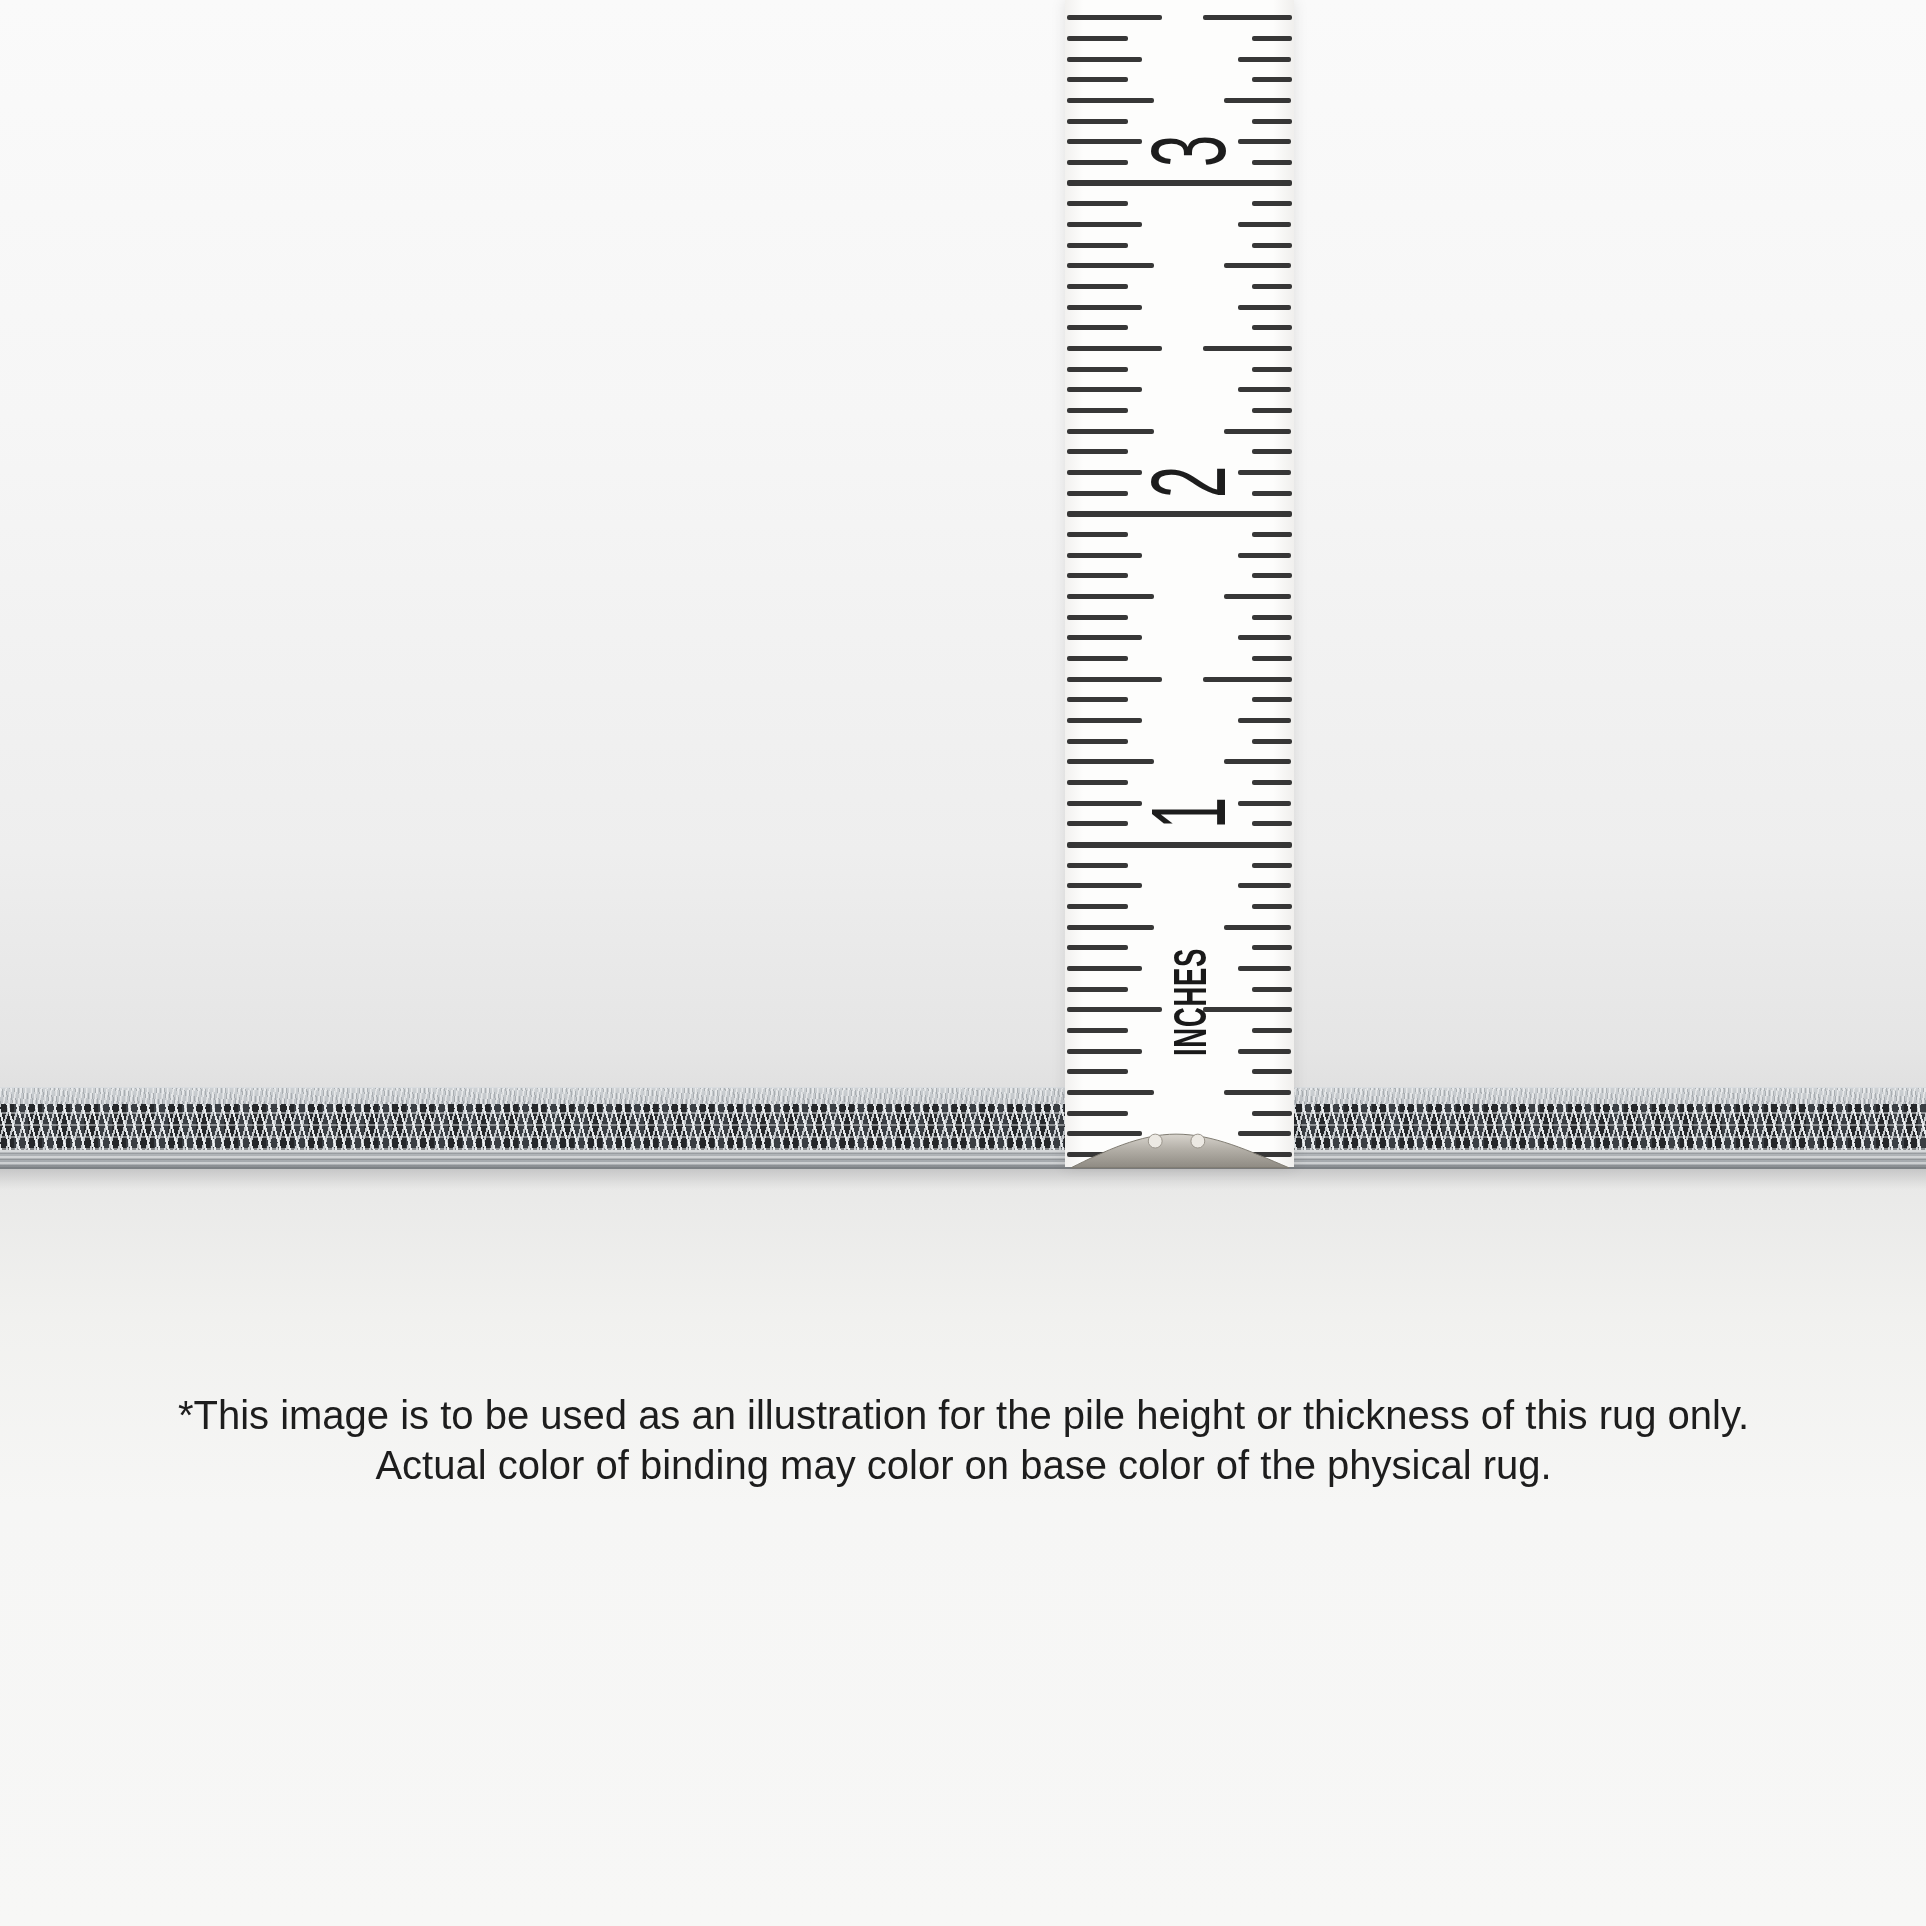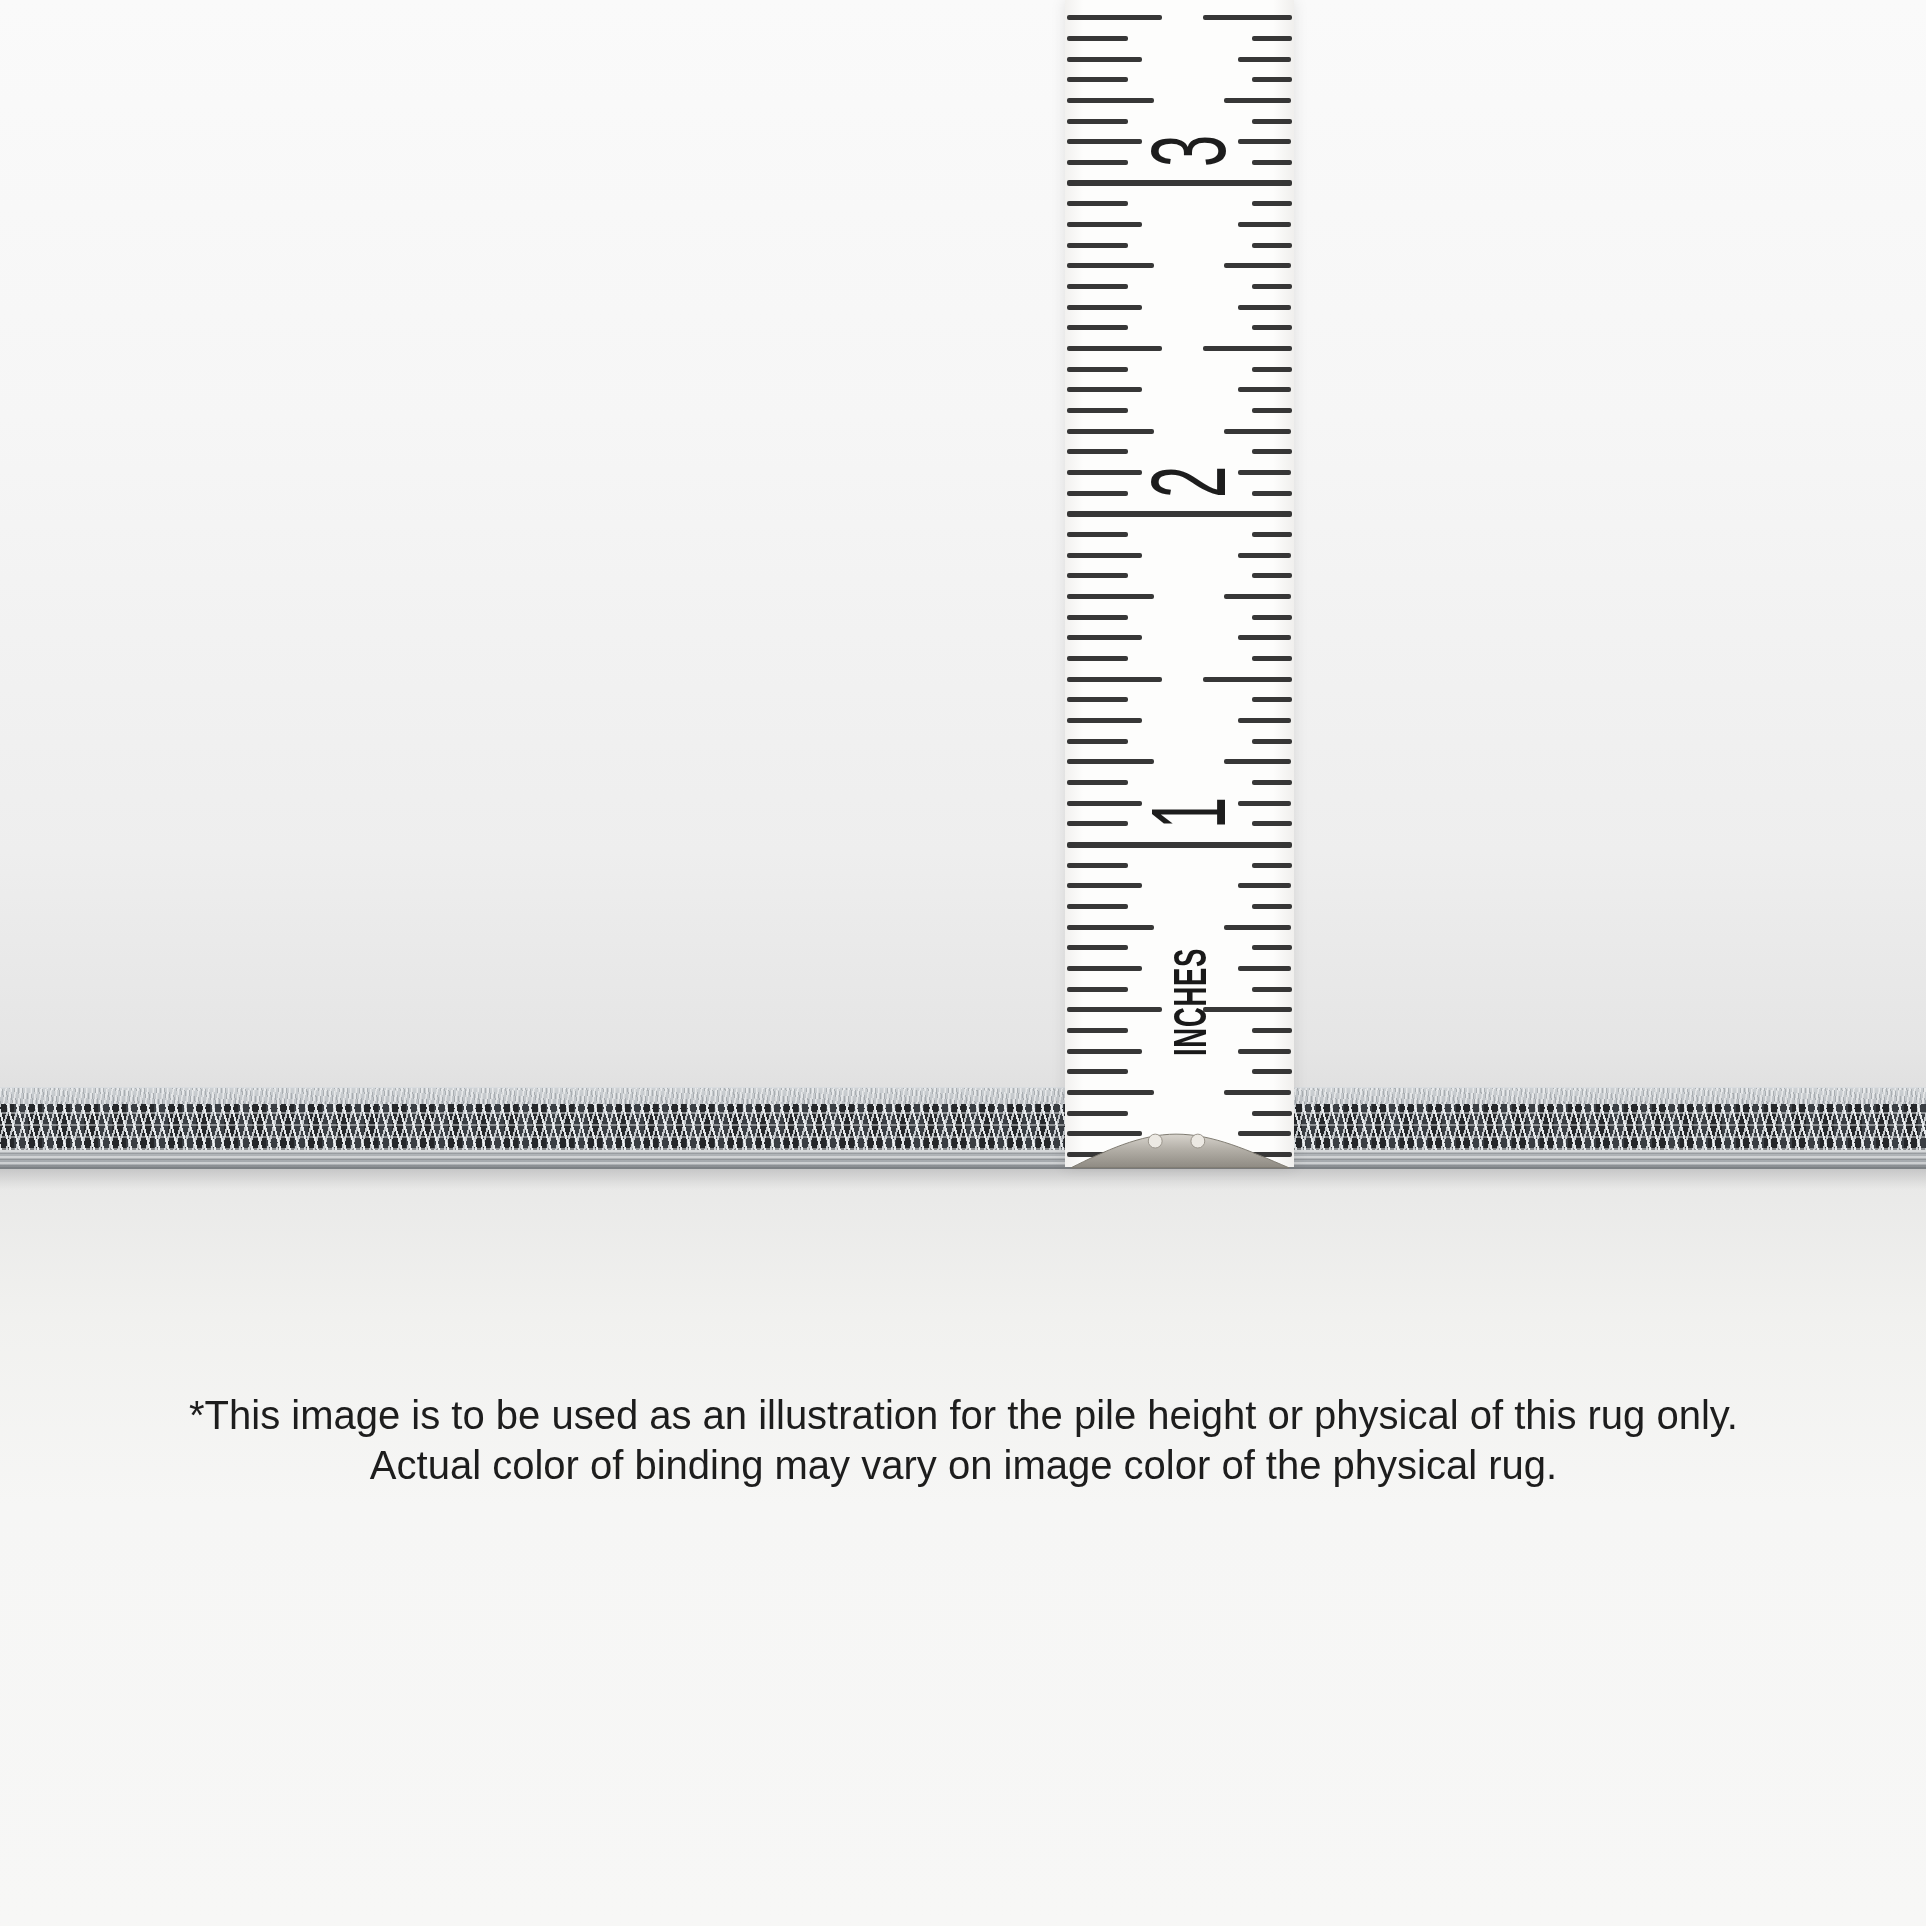"*This image is to be" div { text: physical -> thickness }
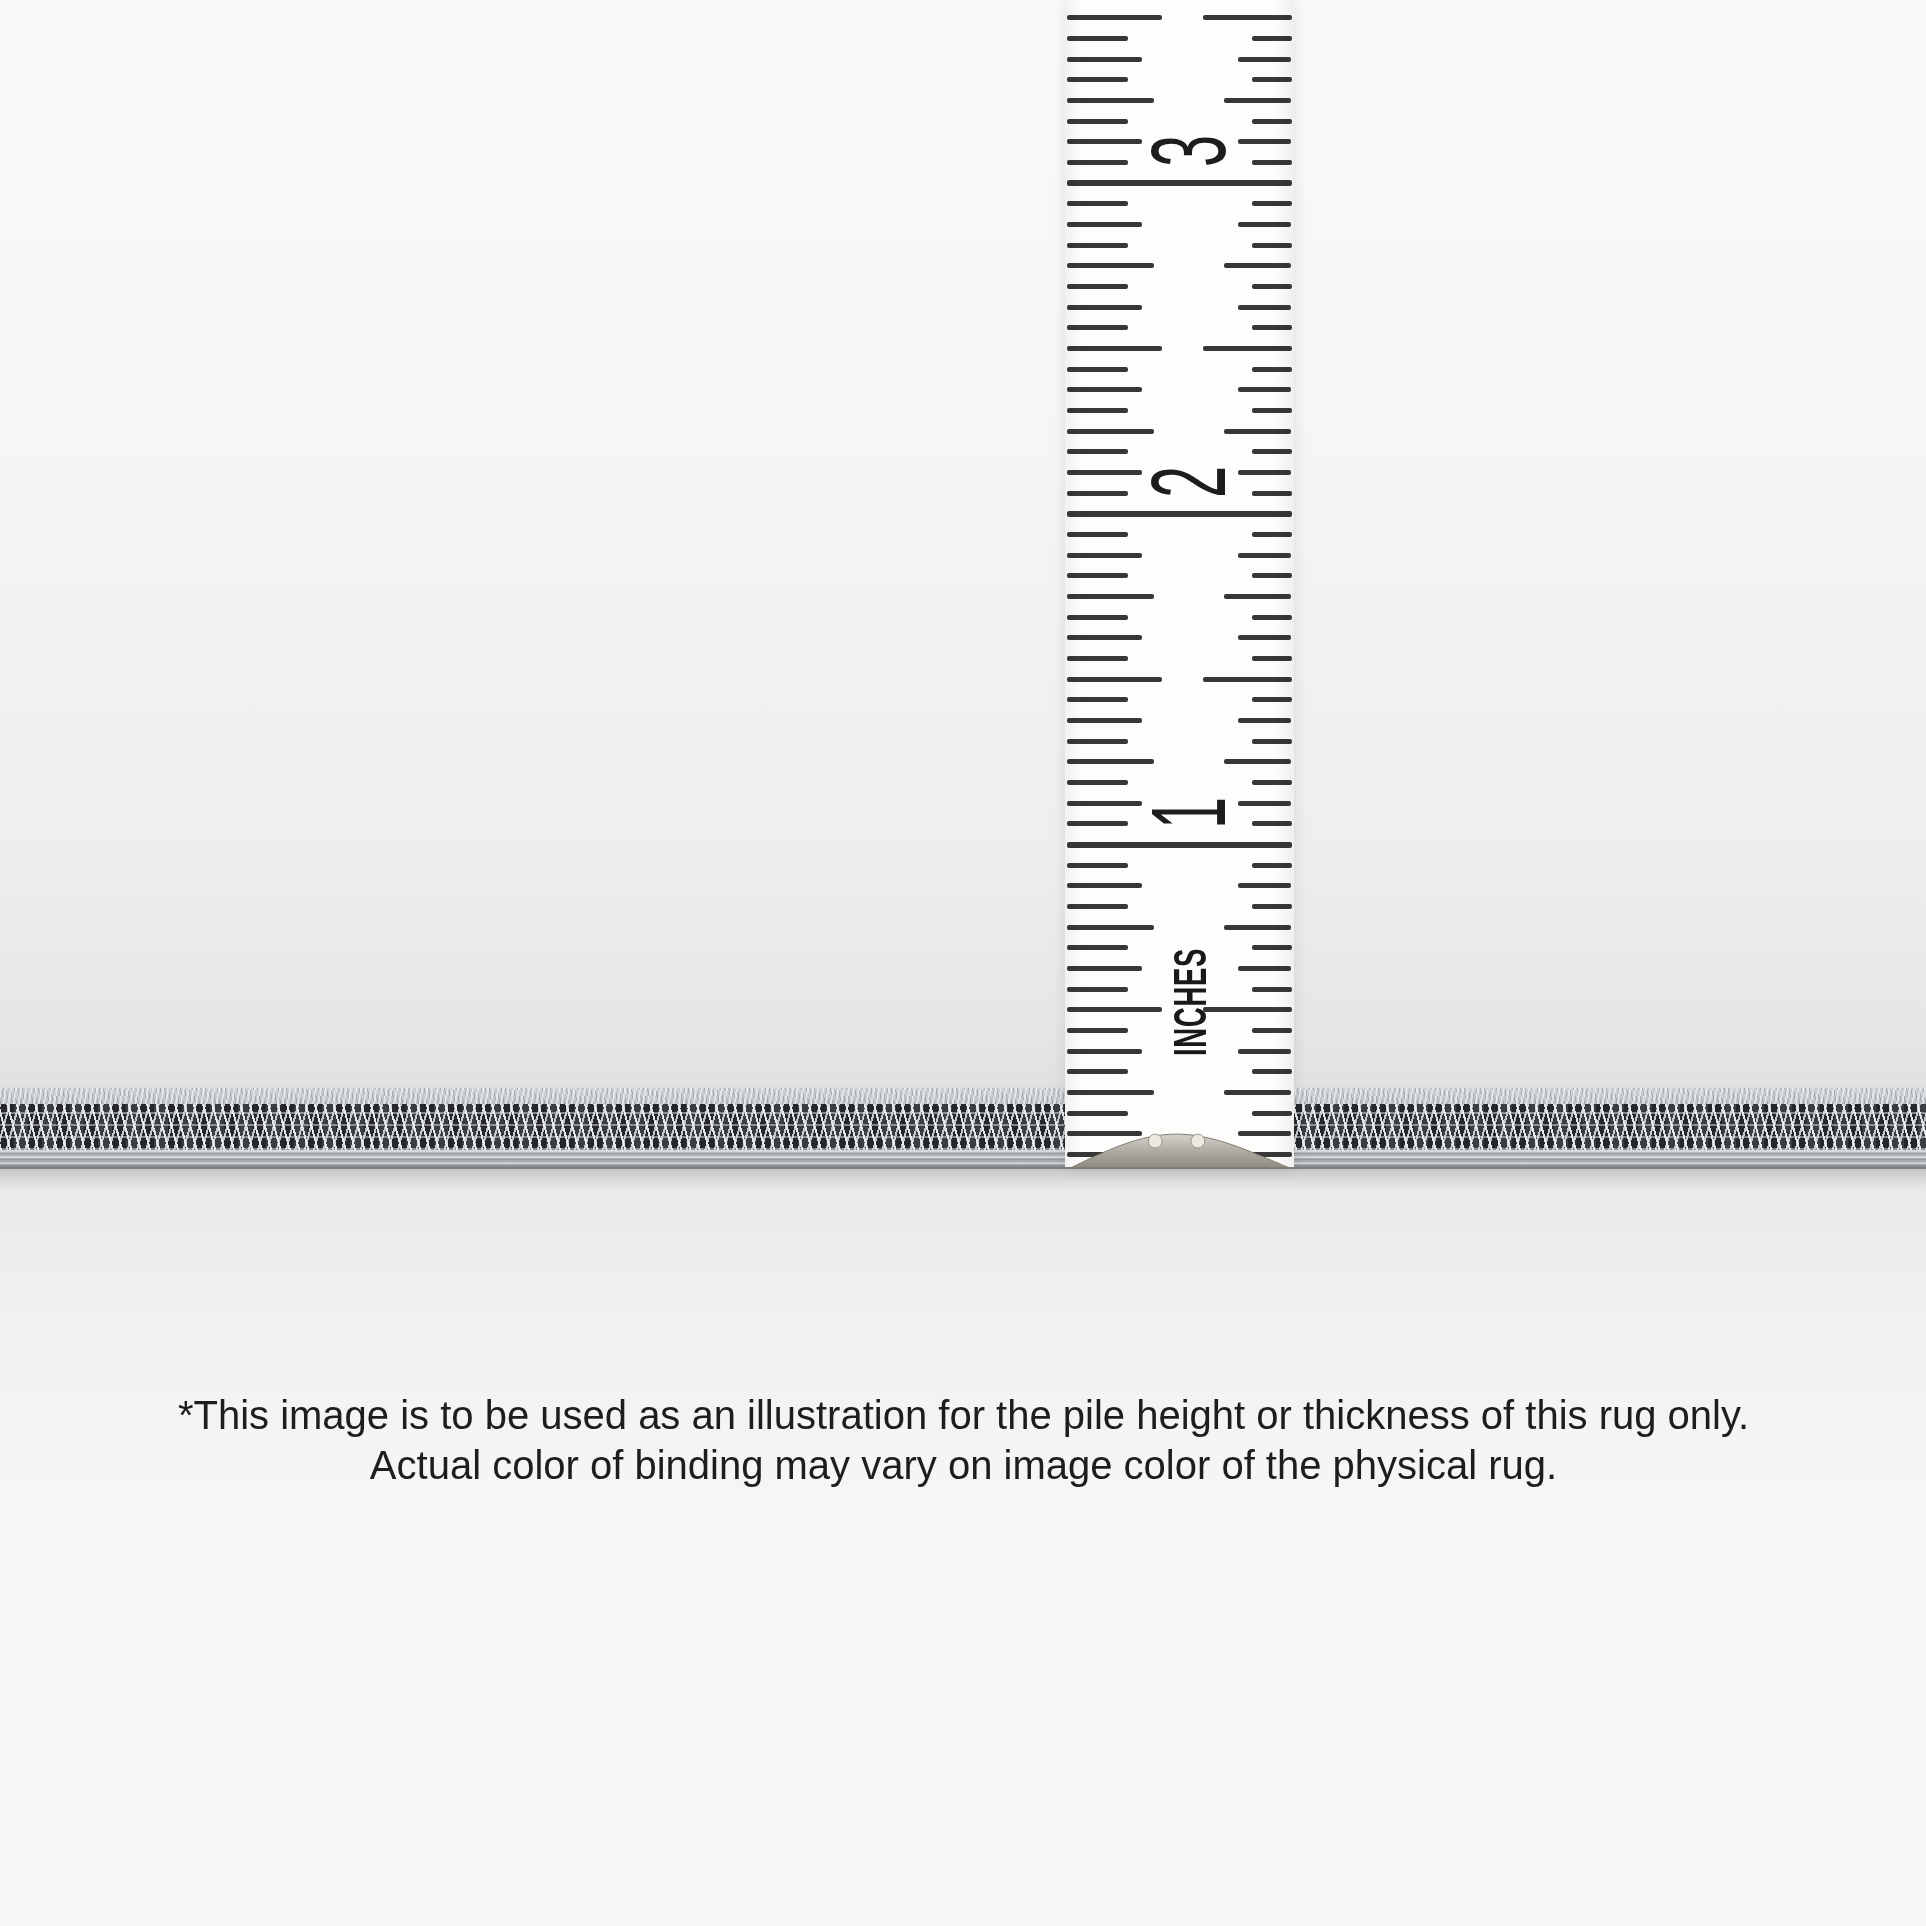"Actual color of binding may" div { text: vary on image -> color on base }
